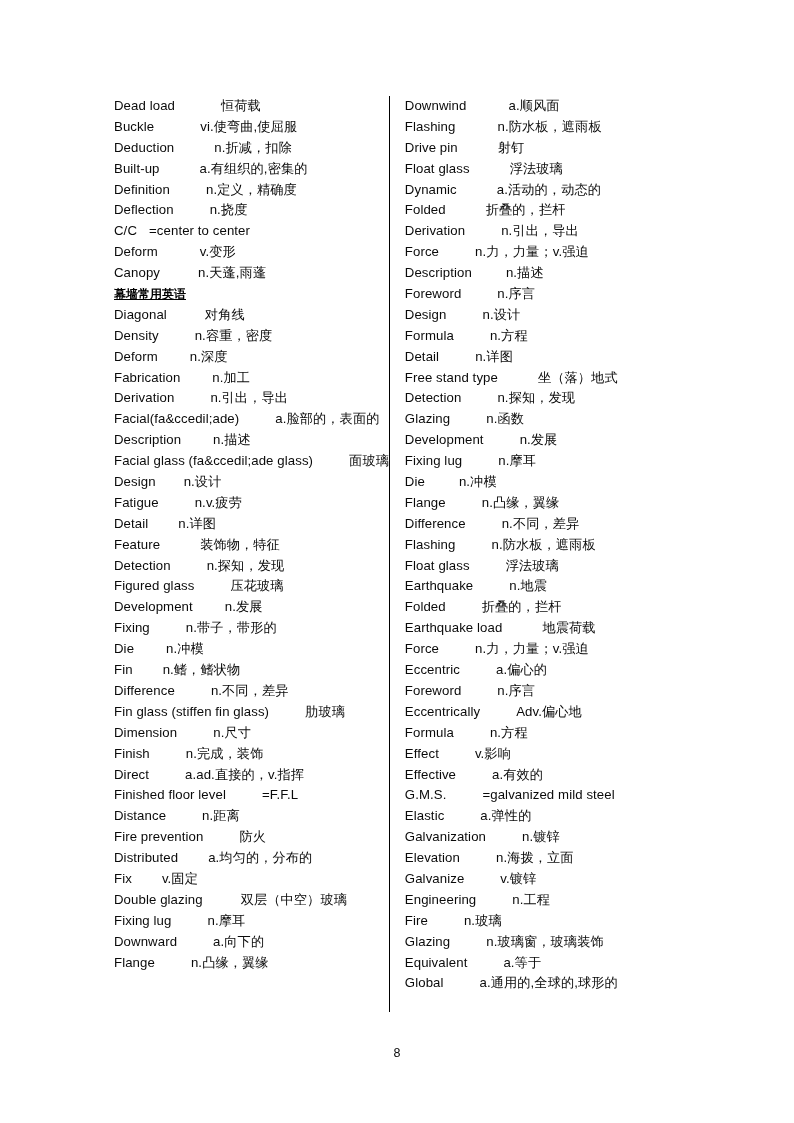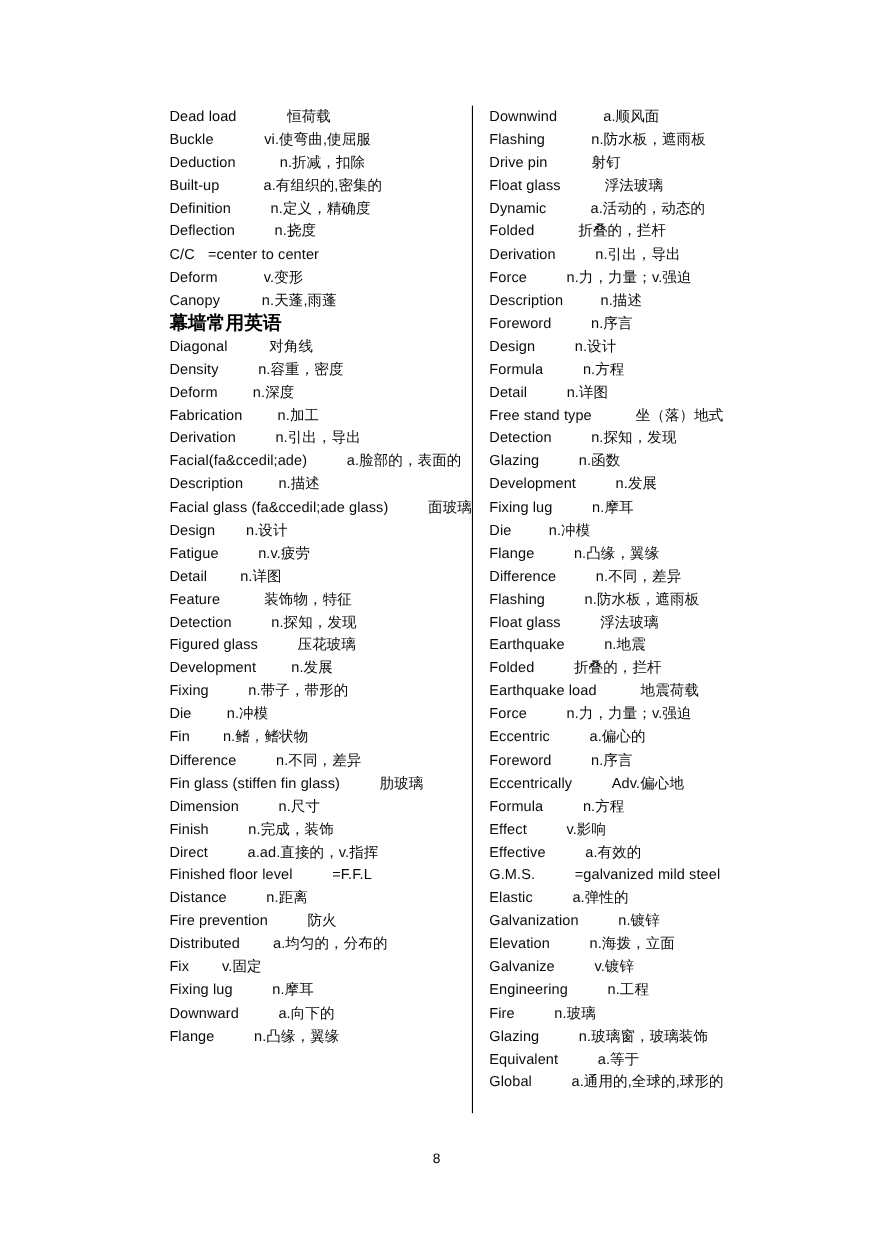"Dead load 恒荷载" #columns { margin-left: 40px -> none }
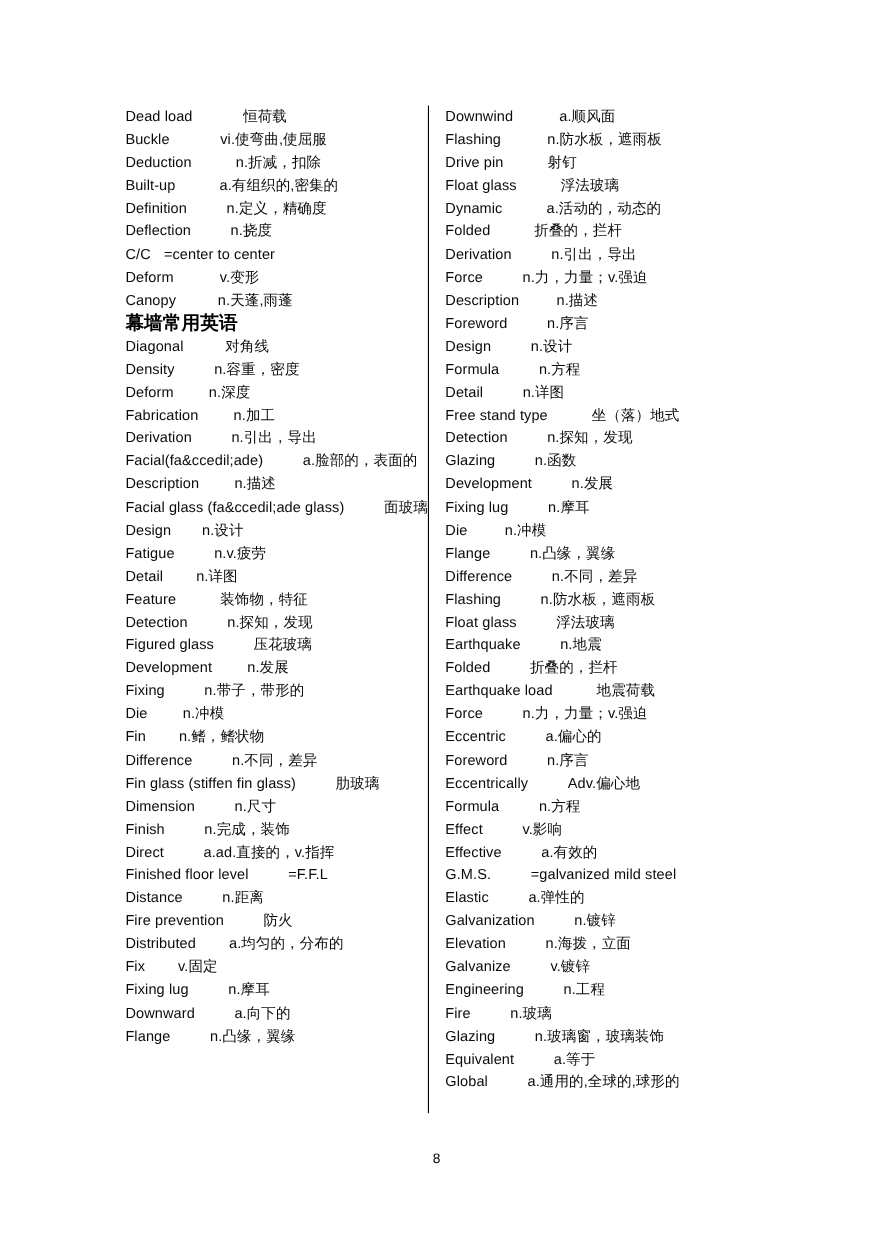"幕墙常用英语" .section-head { font-size: 17px -> 12px; text-decoration: none -> underline }
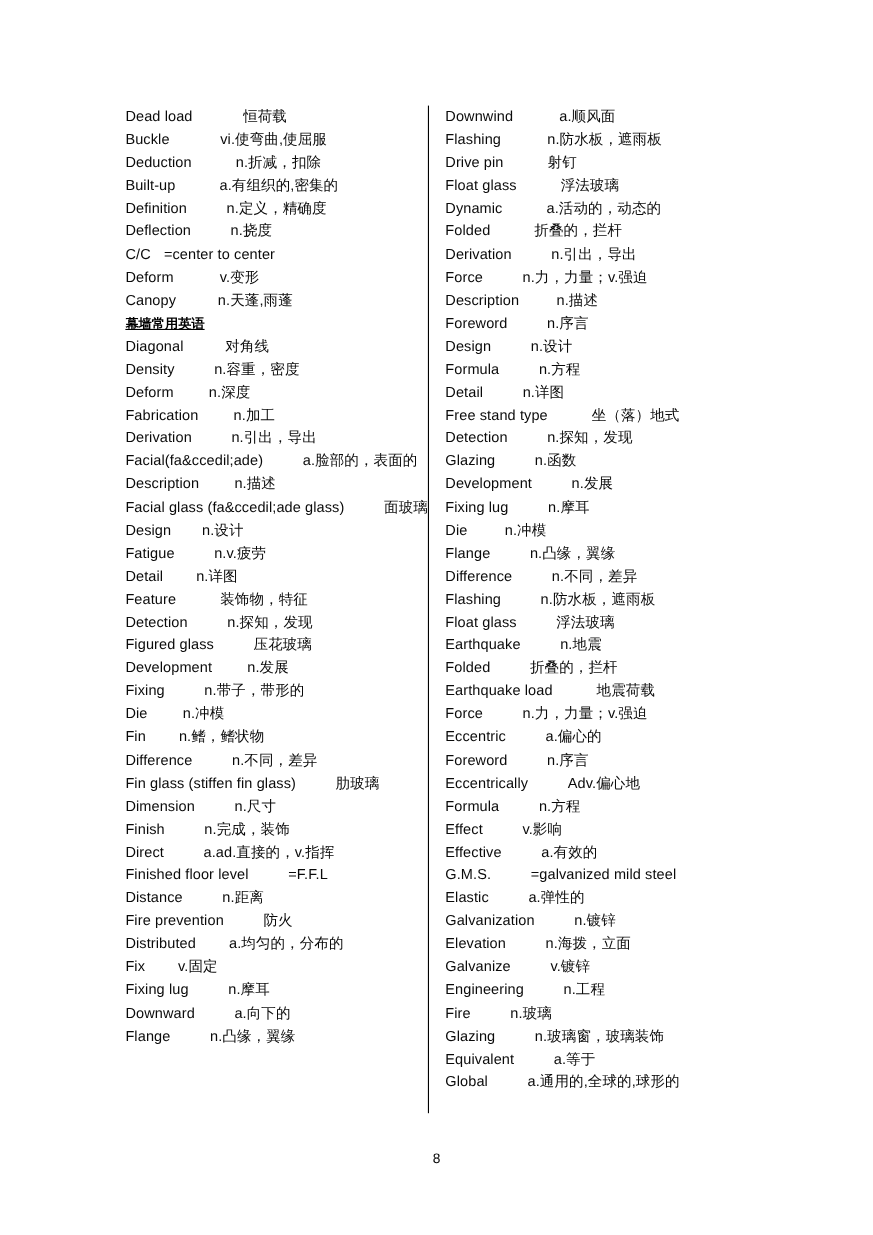"Double glazing 双层（中空）玻璃" div.entry { html: none -> <div><span>Double glazing</span><span></span><span>双层（中空）玻璃</span></div> }
